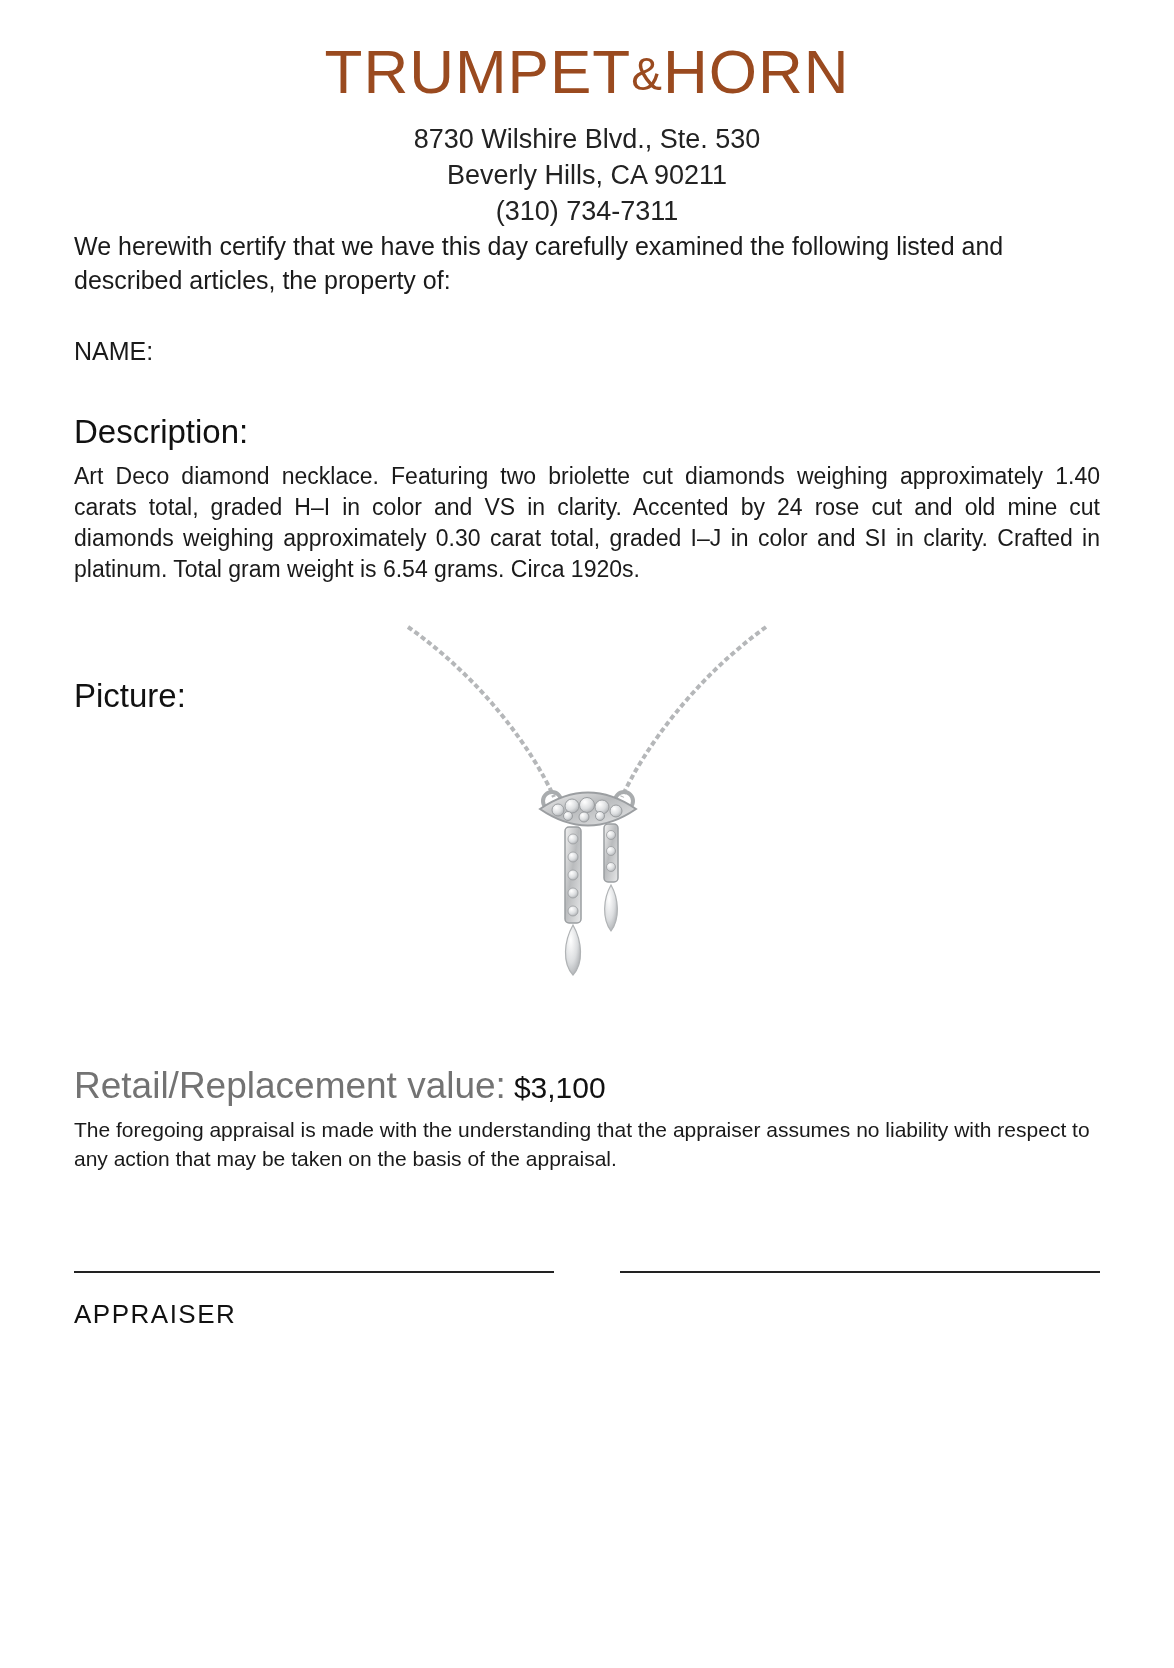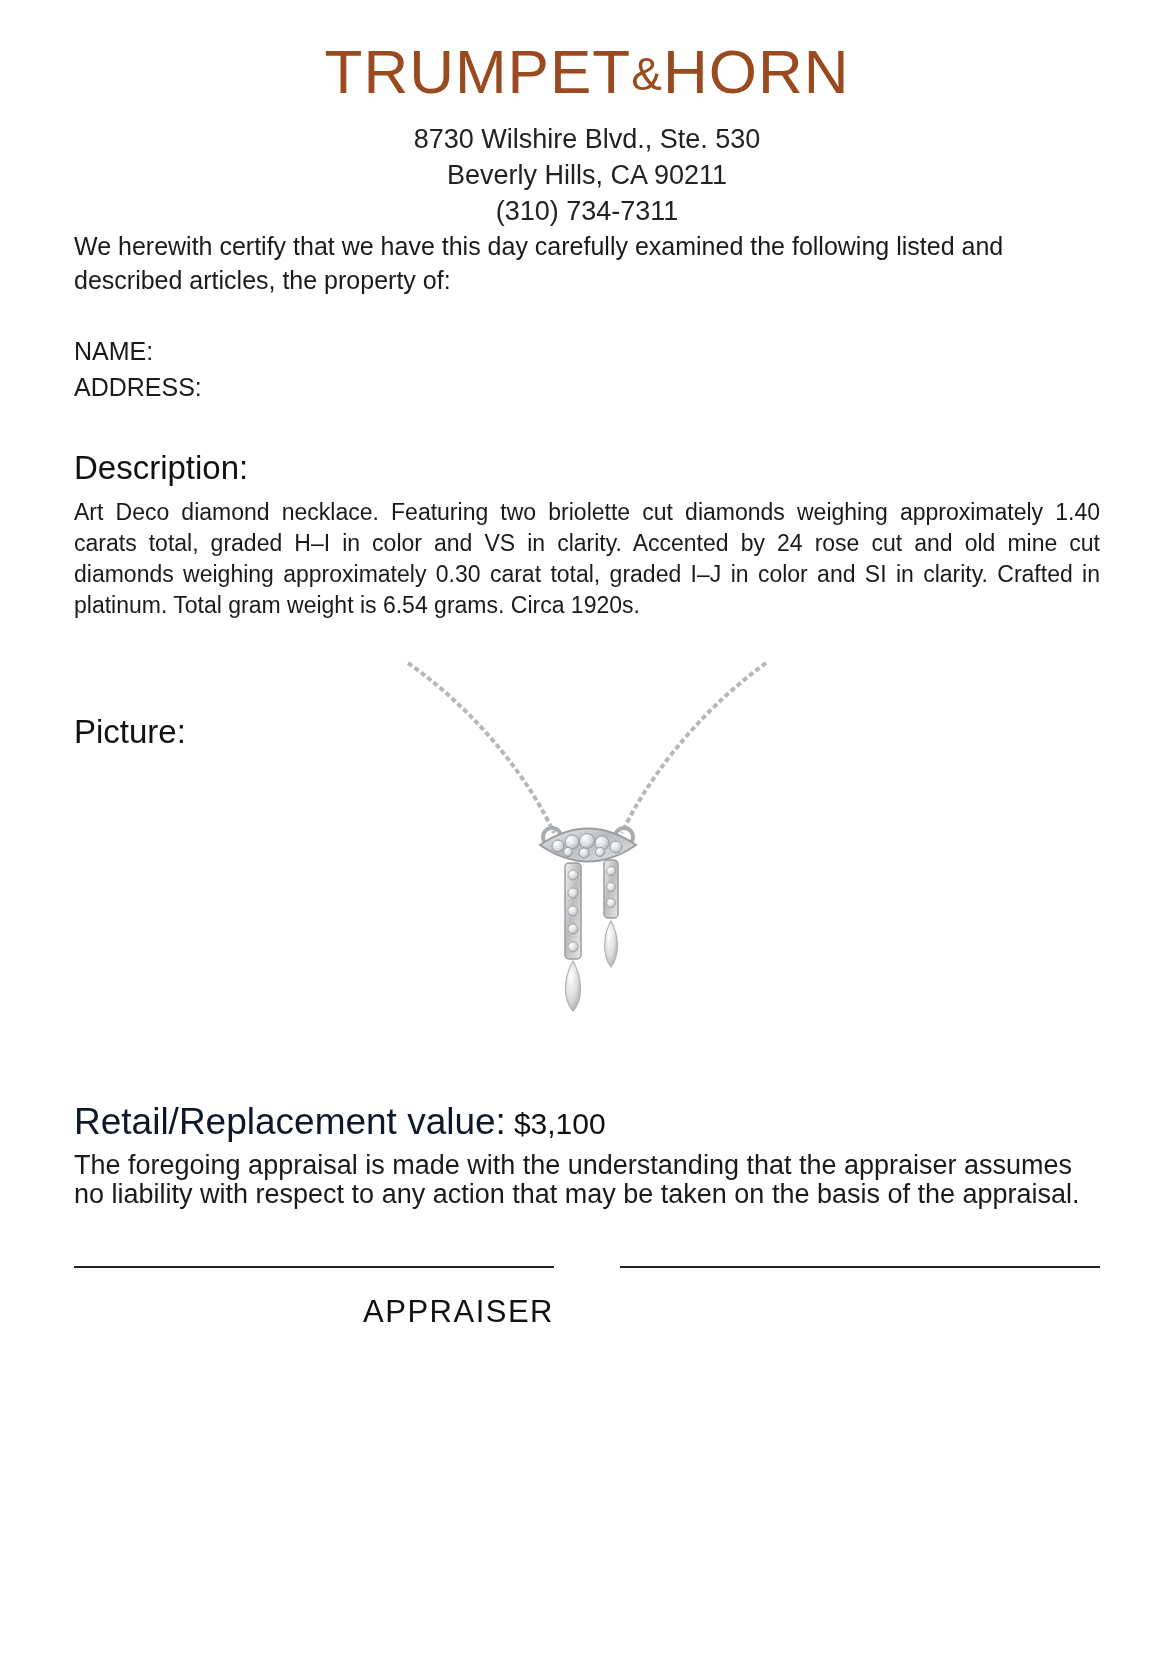"ADDRESS:" div { html: <div>ADDRESS:</div> -> none }
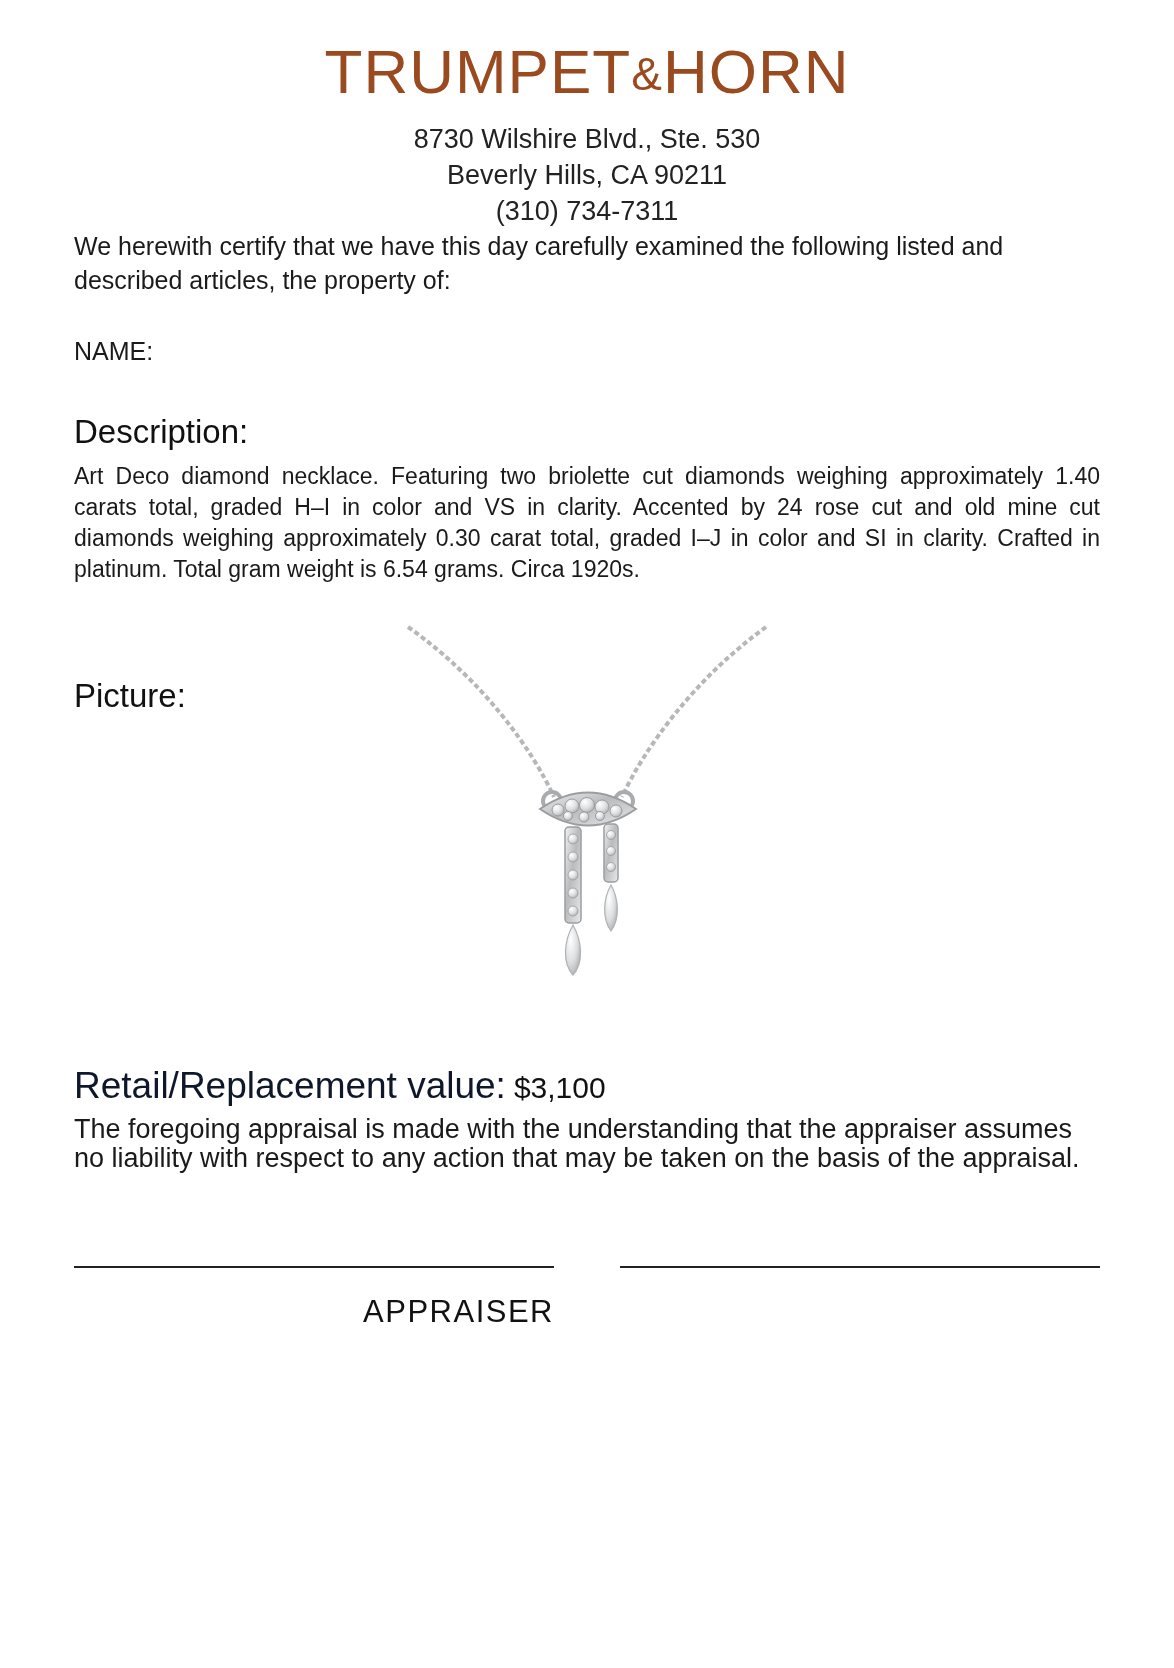"Retail/Replacement value:" .value-label { color: #0f172a -> #737373 }
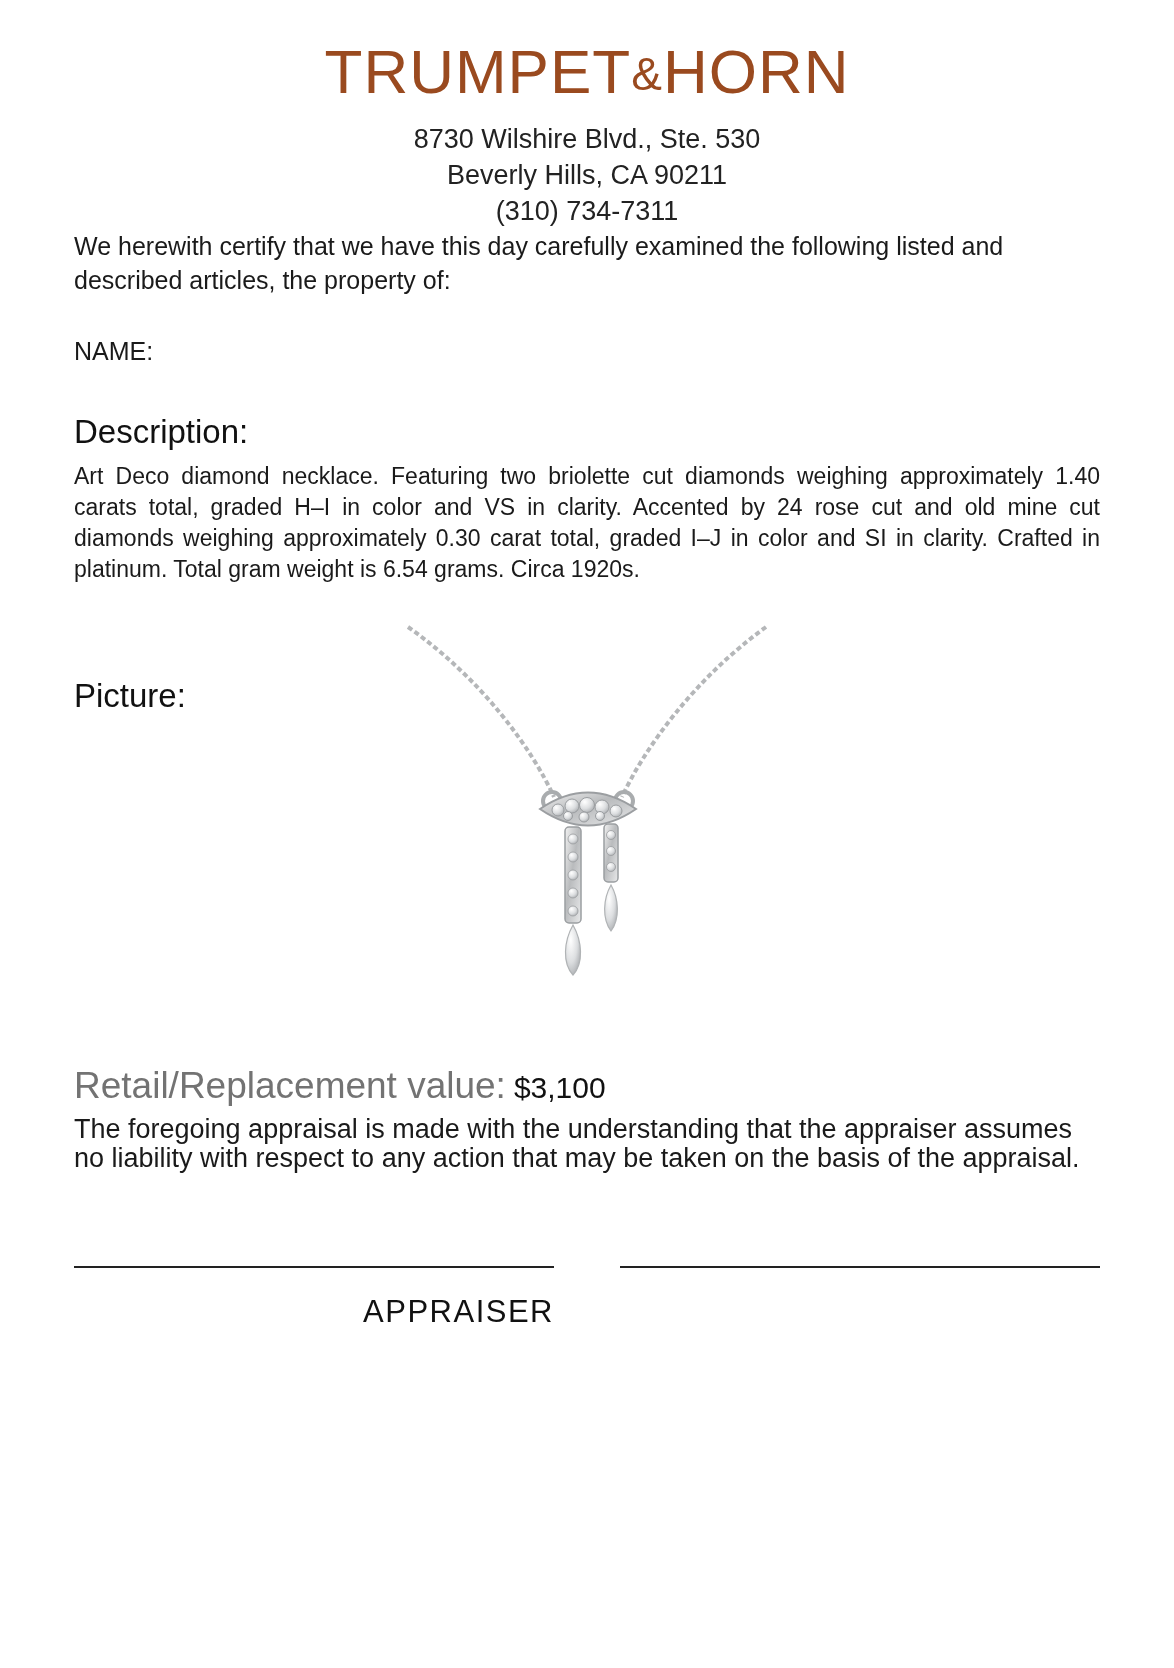"The foregoing appraisal is made" .disclaimer { font-size: 27px -> 21px }
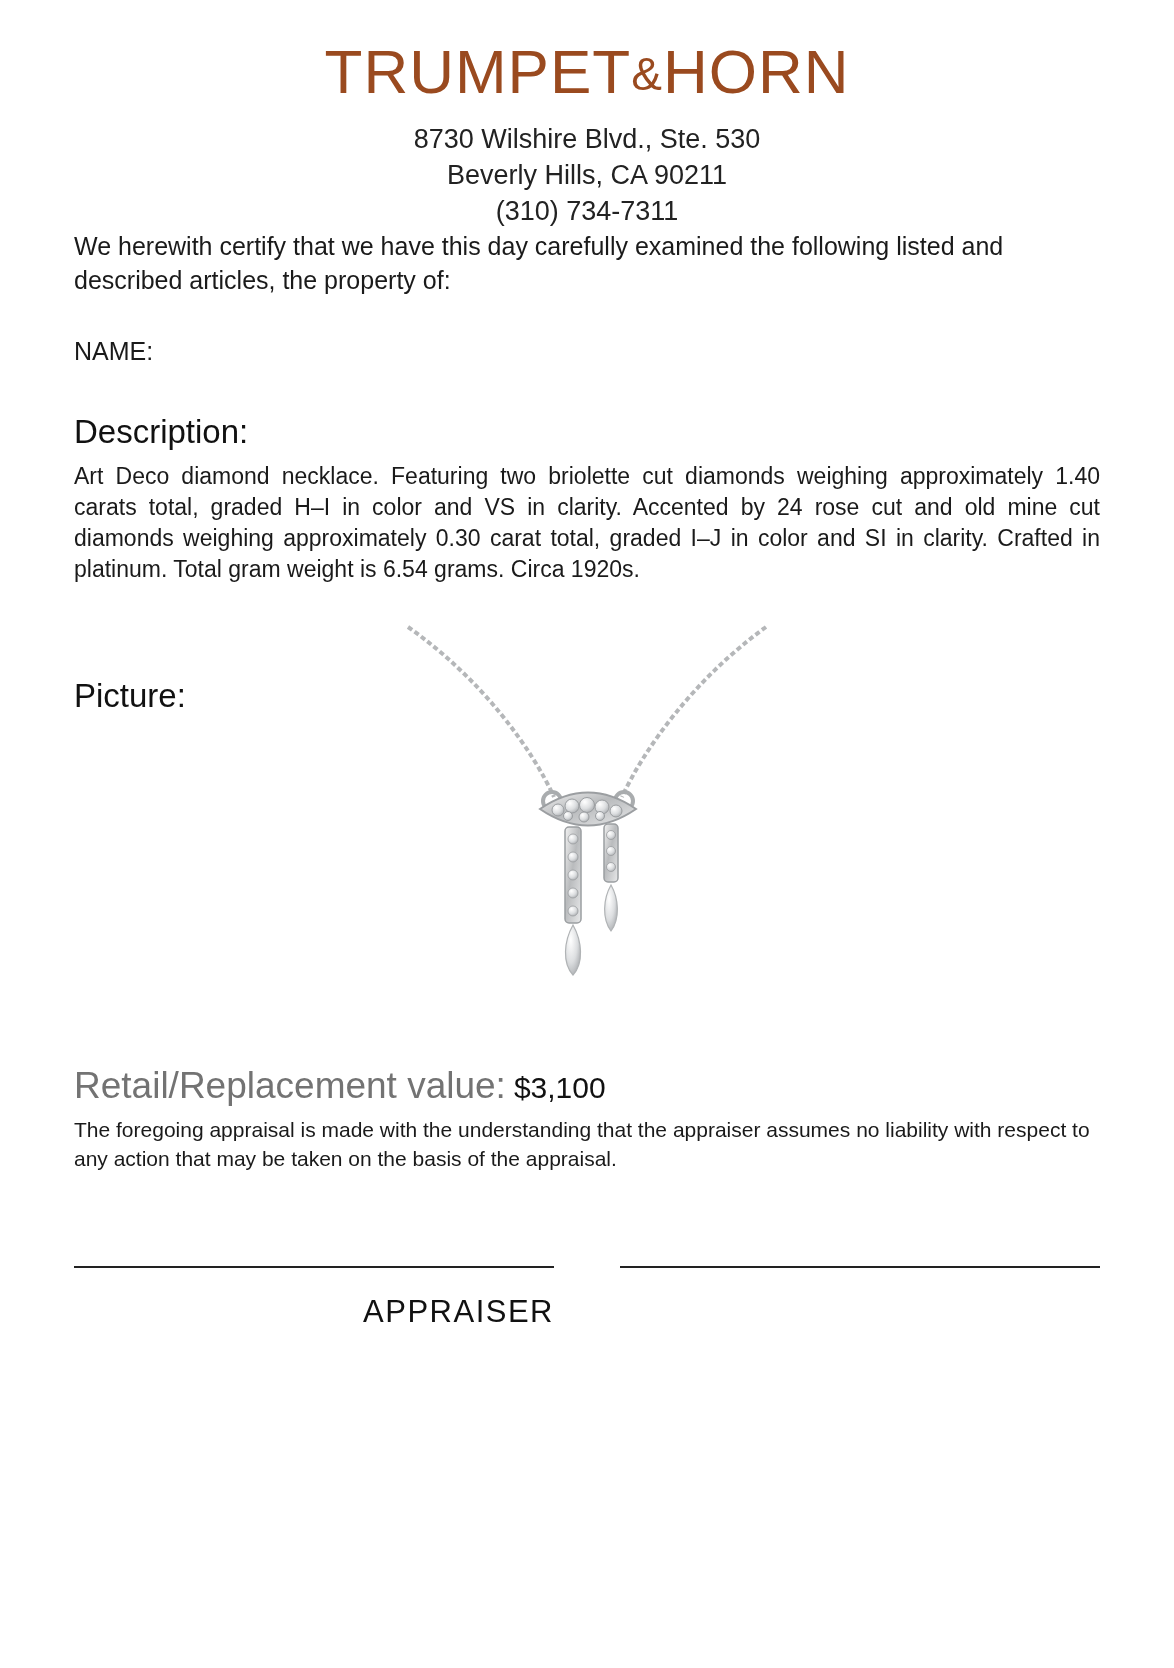"APPRAISER" .sign-label { font-size: 31px -> 26px; text-align: right -> left }
